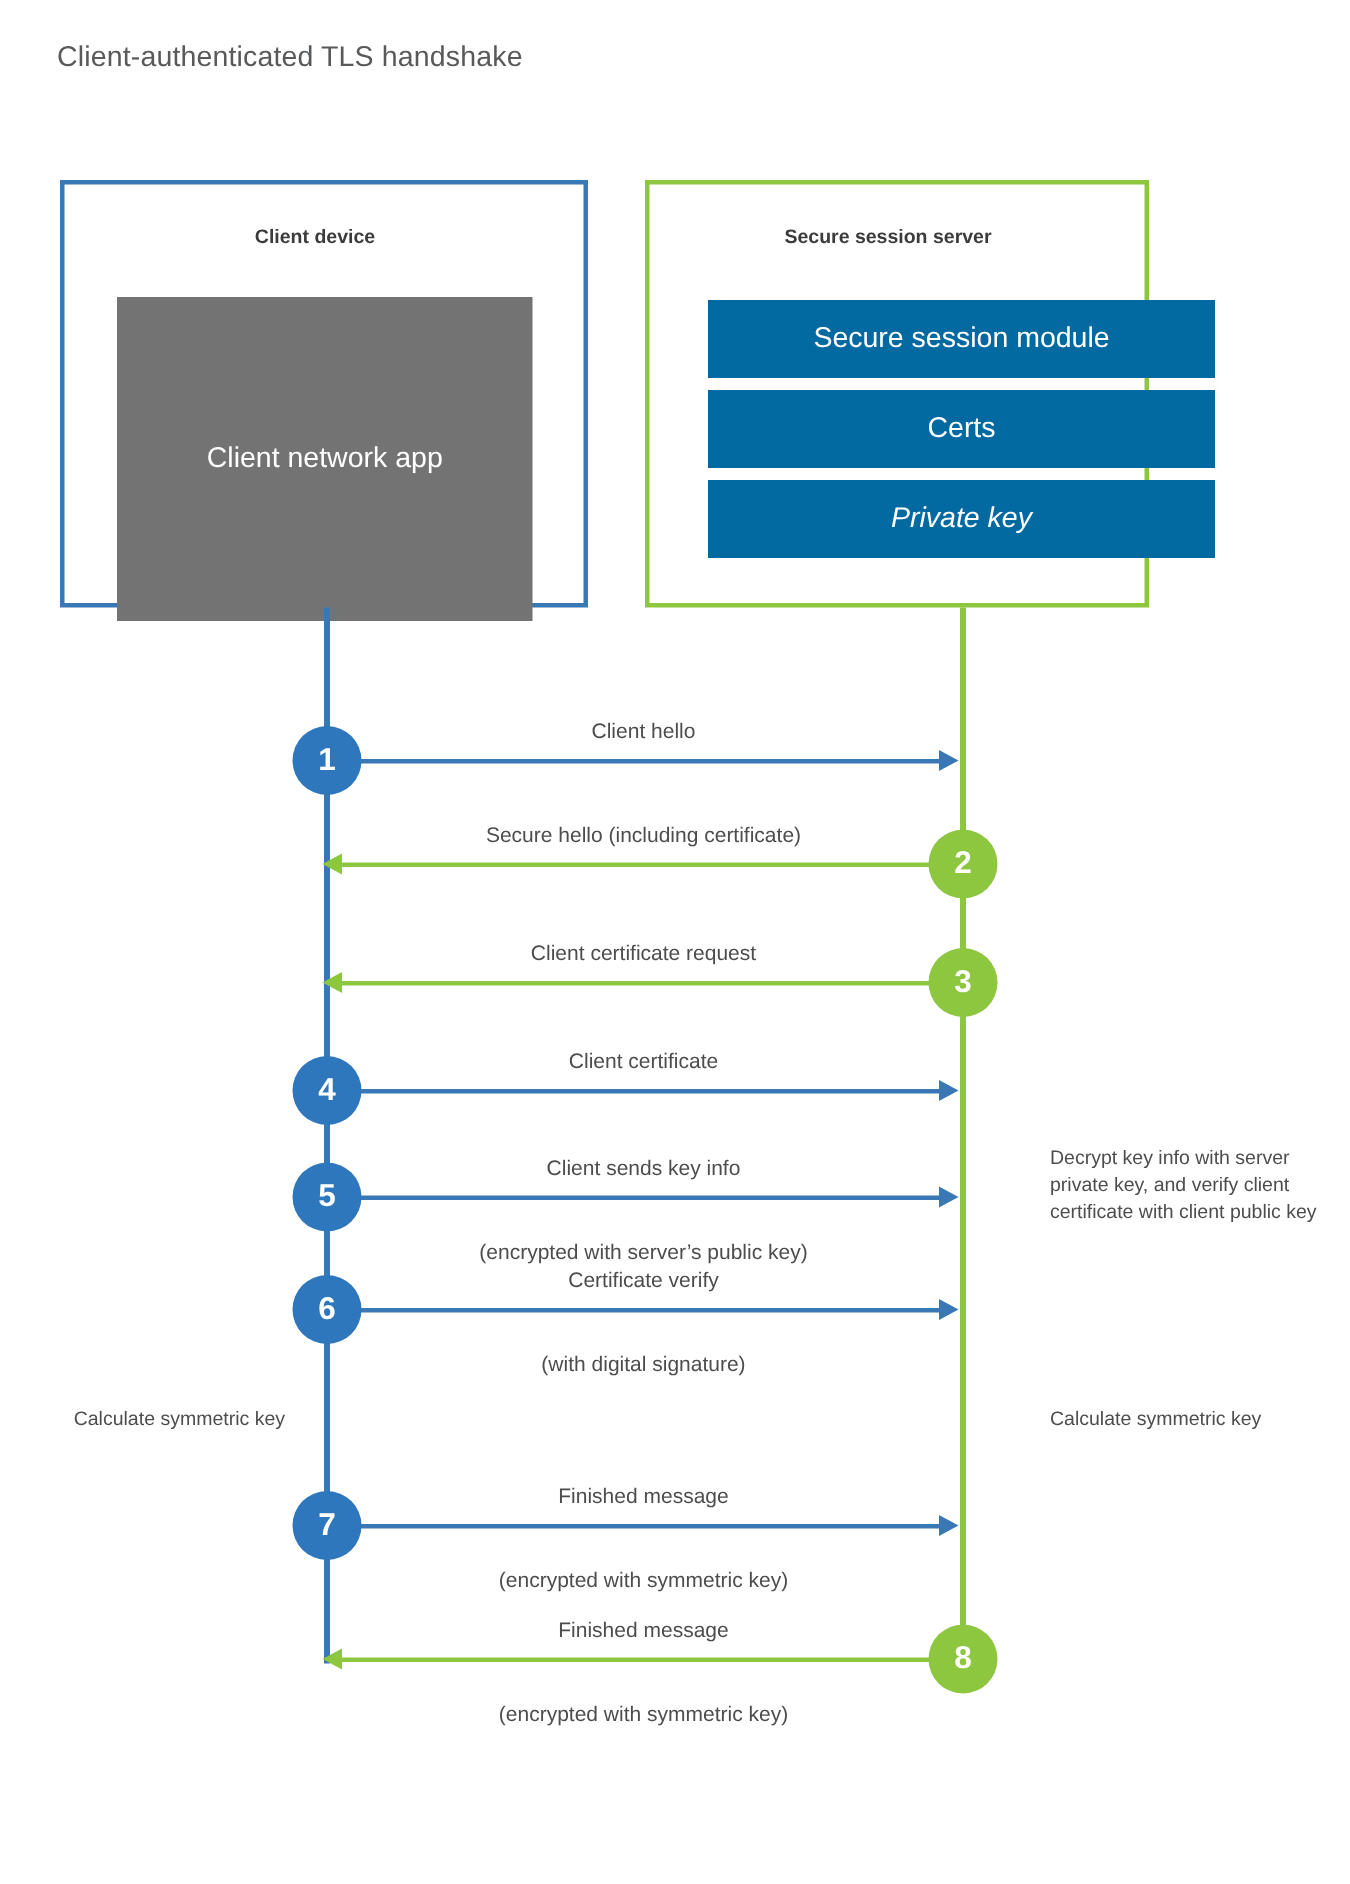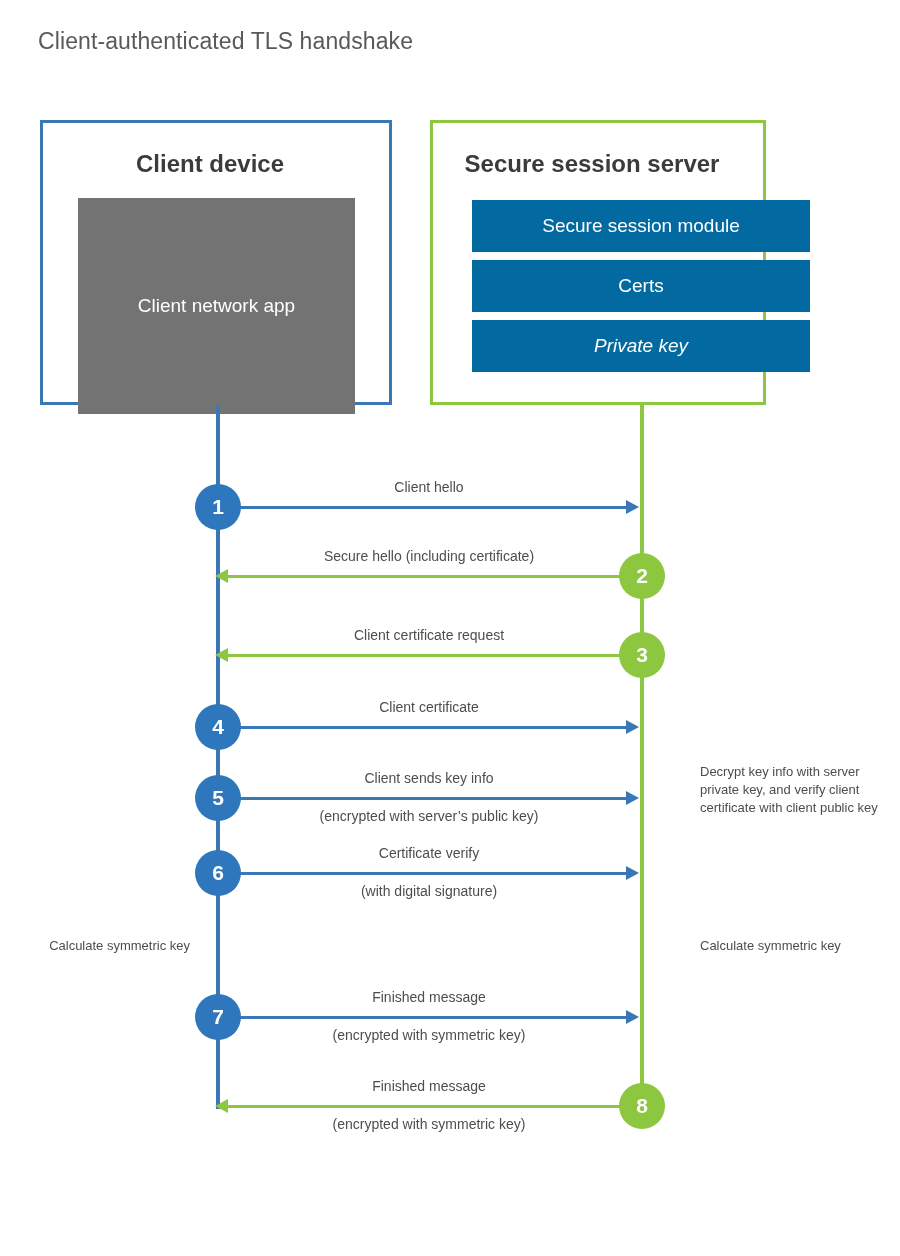"Client-authenticated TLS handshake" .page-title { font-size: 23px -> 19px }
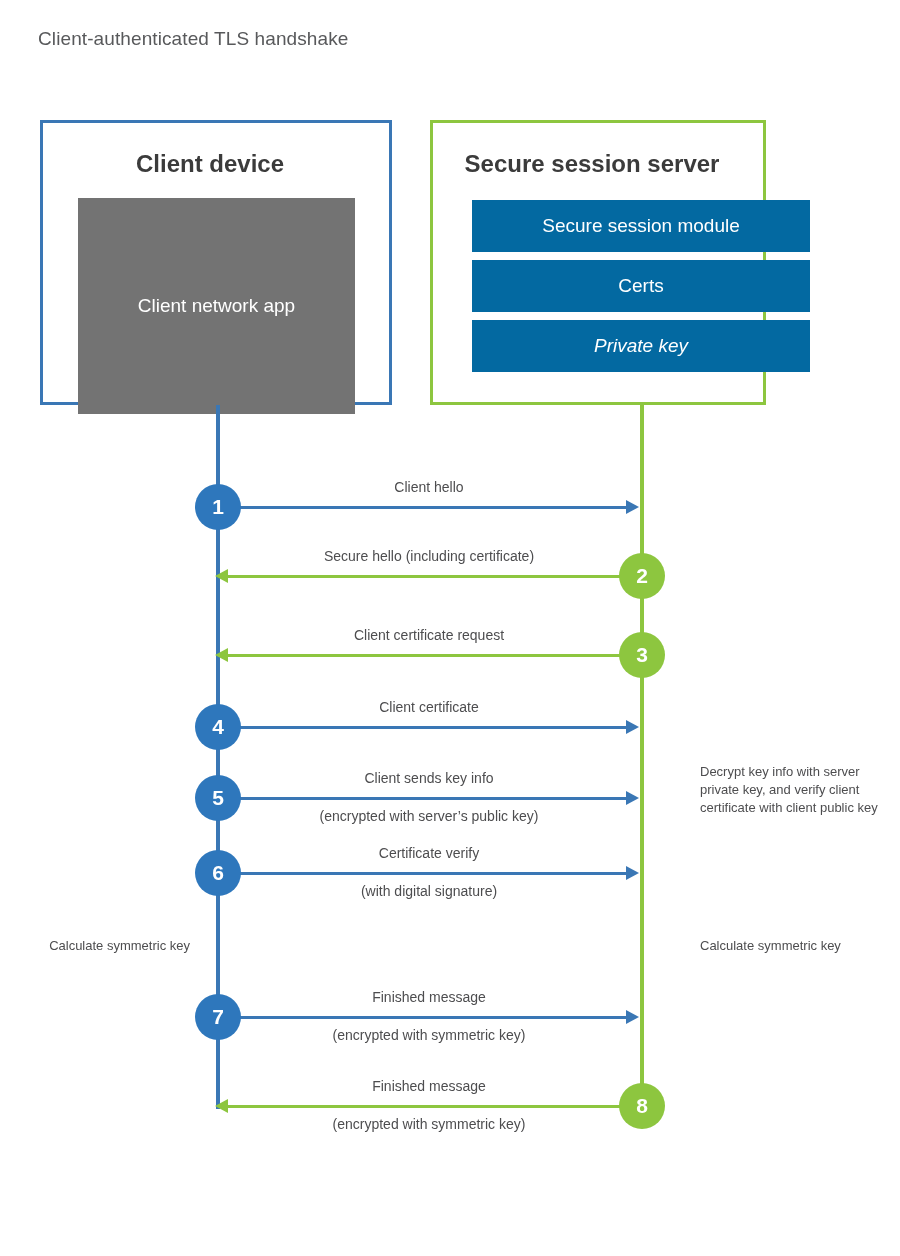"Client device" .entity-title { font-size: 24px -> 13px }
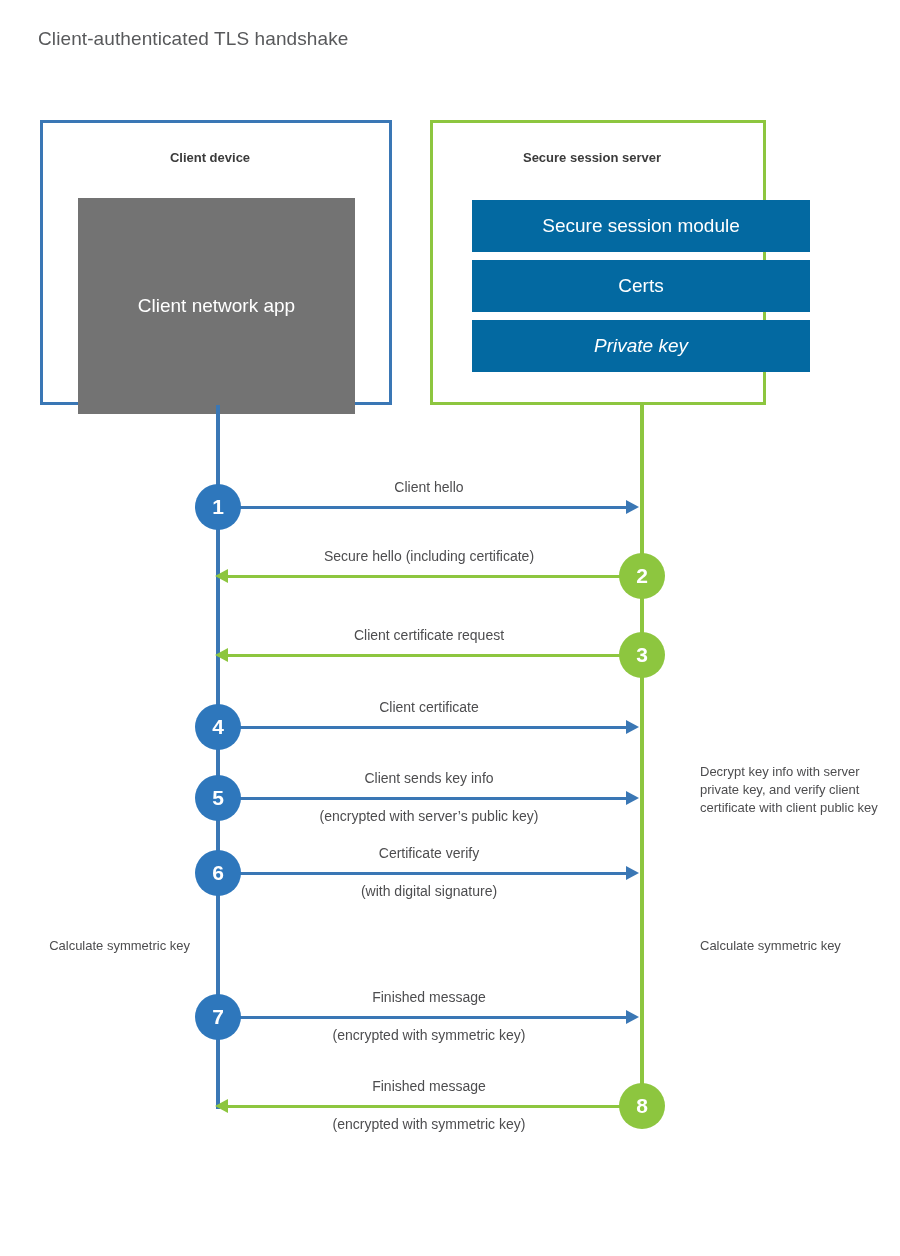"(encrypted with server’s public key)" .msg-sublabel { top: 10px -> 28px }
